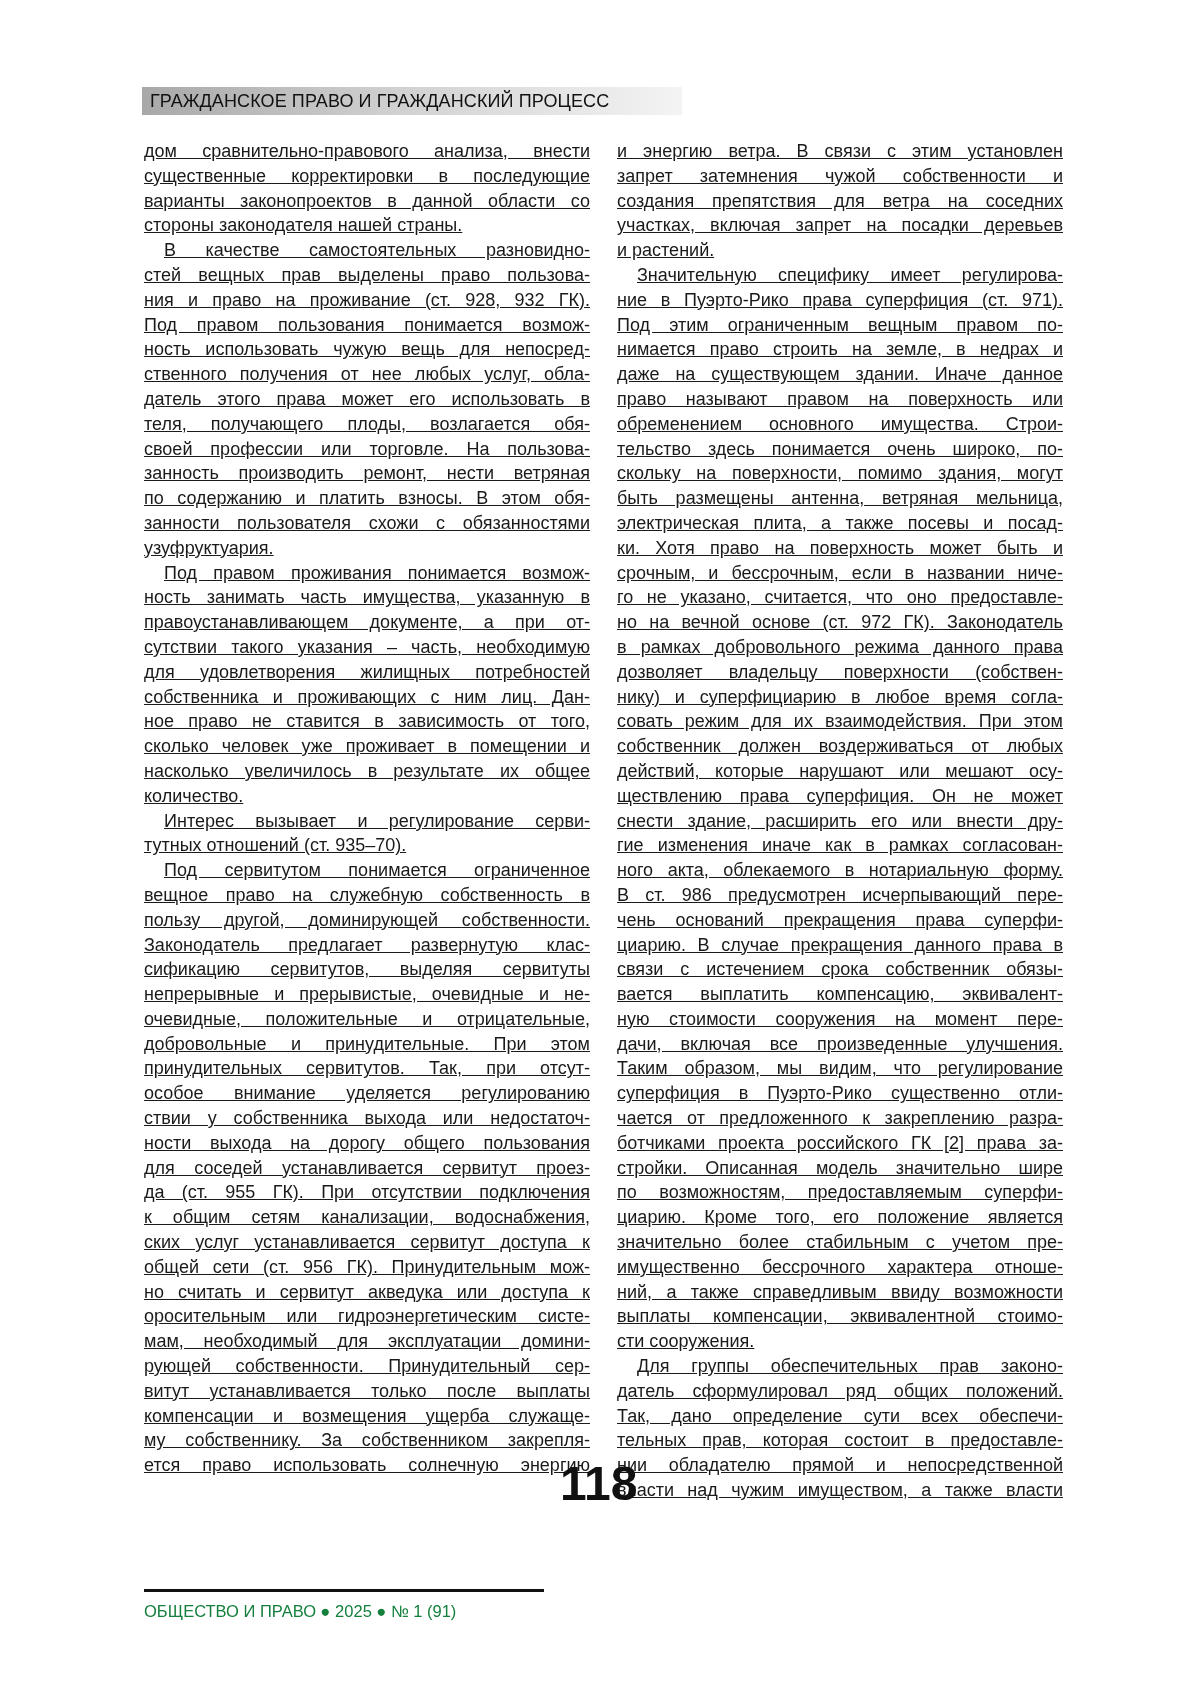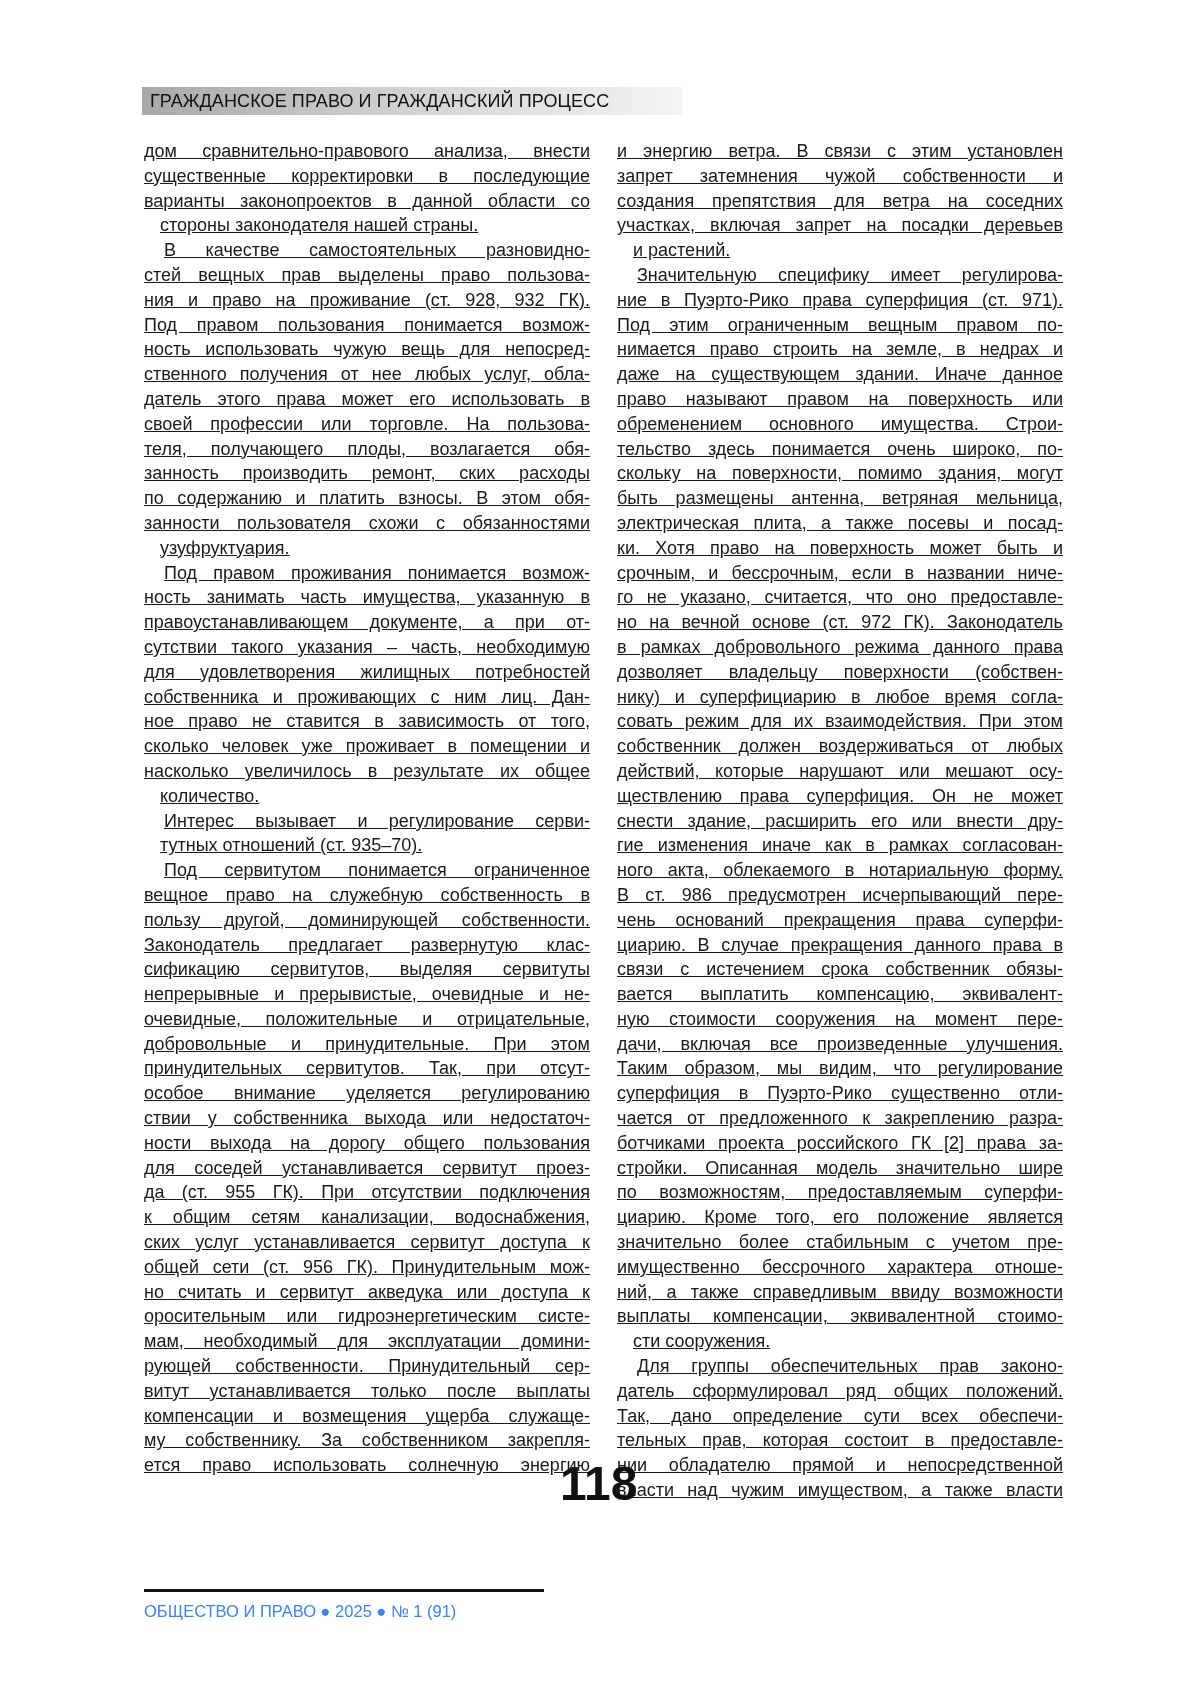"стороны законодателя нашей страны." .line.last { margin-left: 16px -> none }
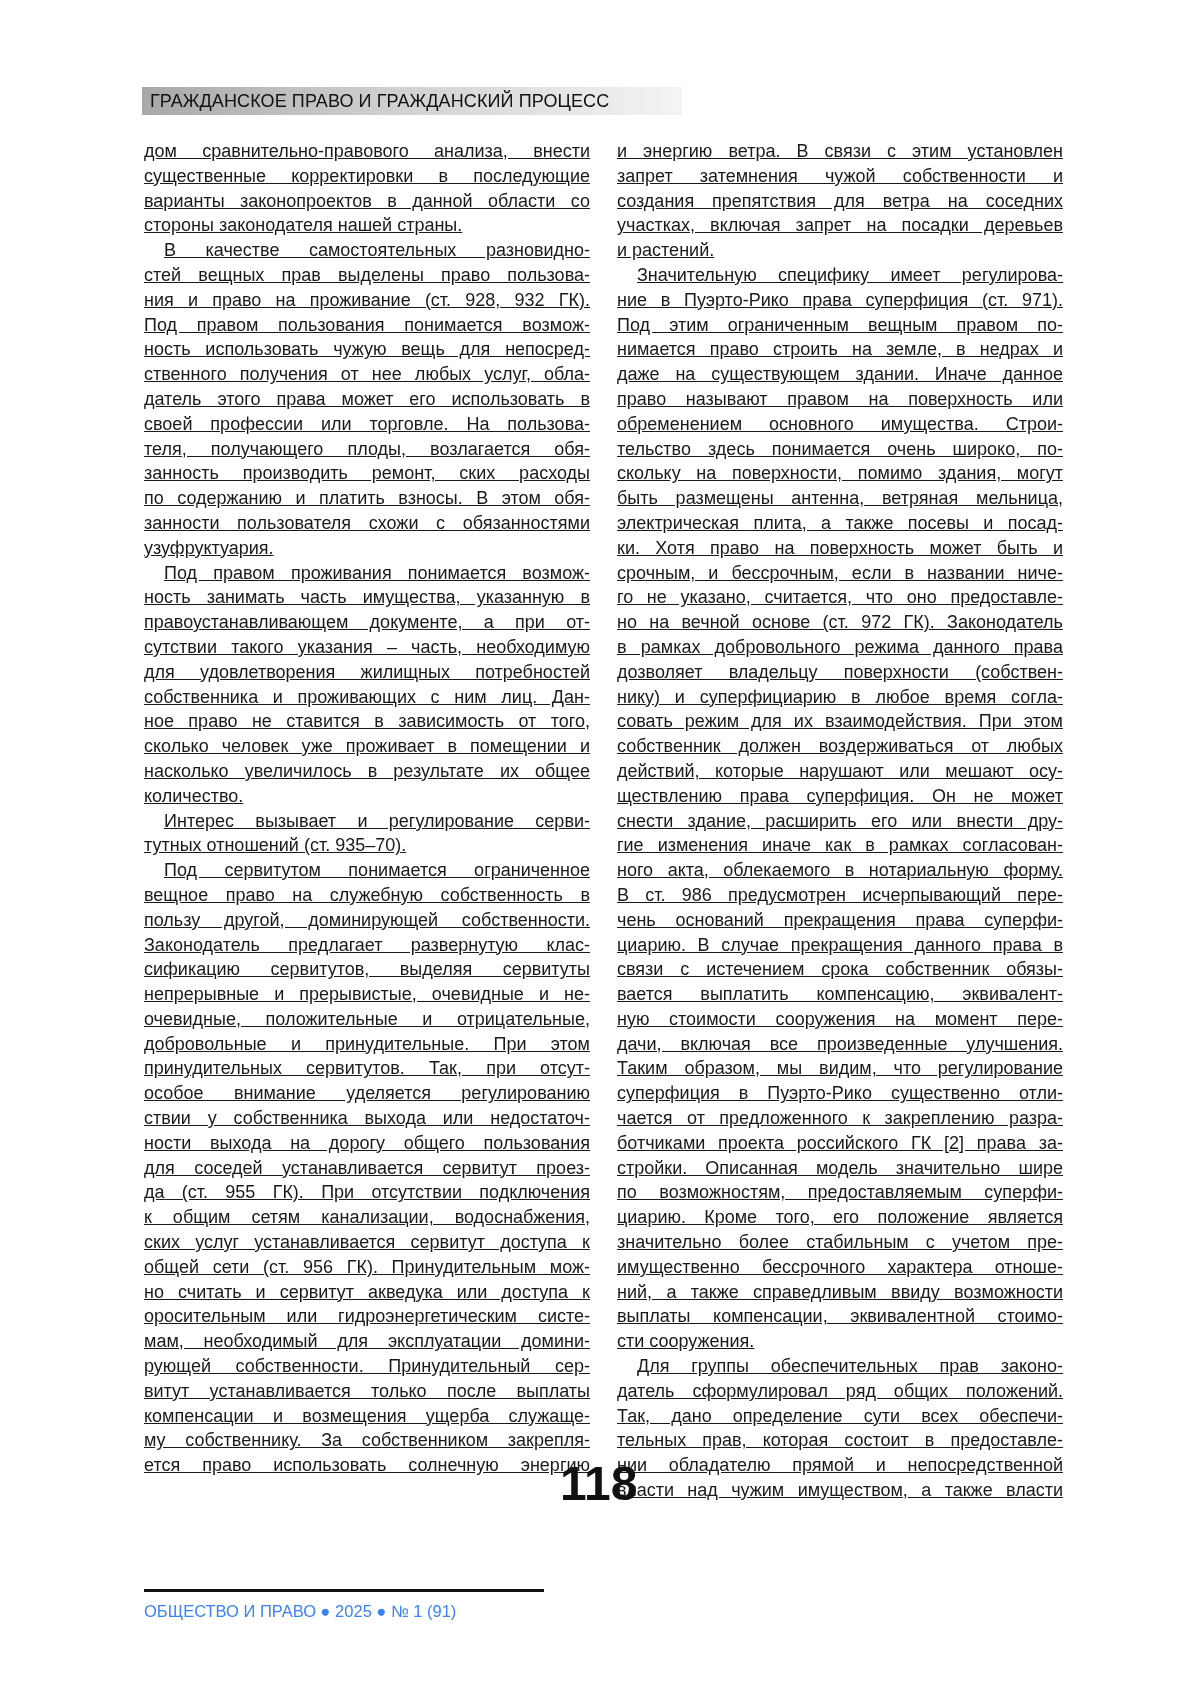"своей профессии или торговле. На" span.line { order: before "теля, получающего плоды, возлагается" -> after "теля, получающего плоды, возлагается" }
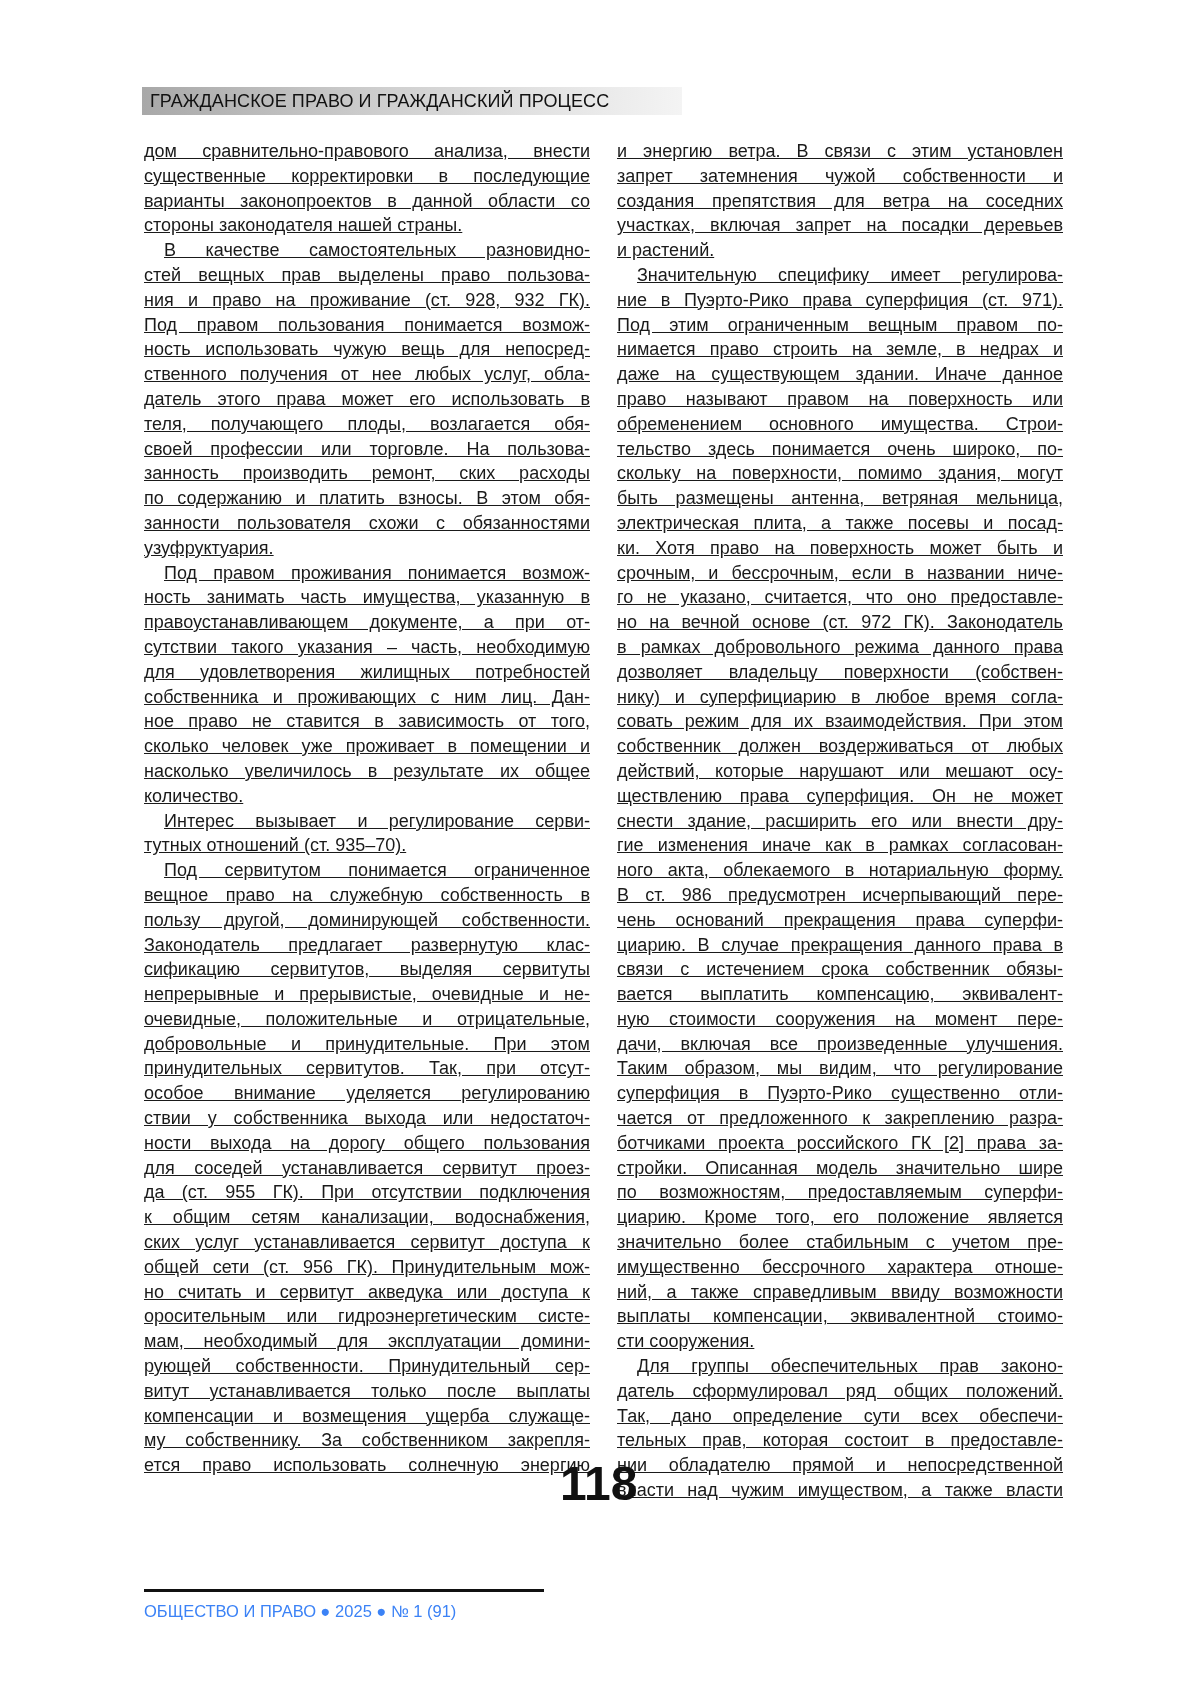"занность производить ремонт, ских" span.line { text: ских расходы -> нести ветряная }
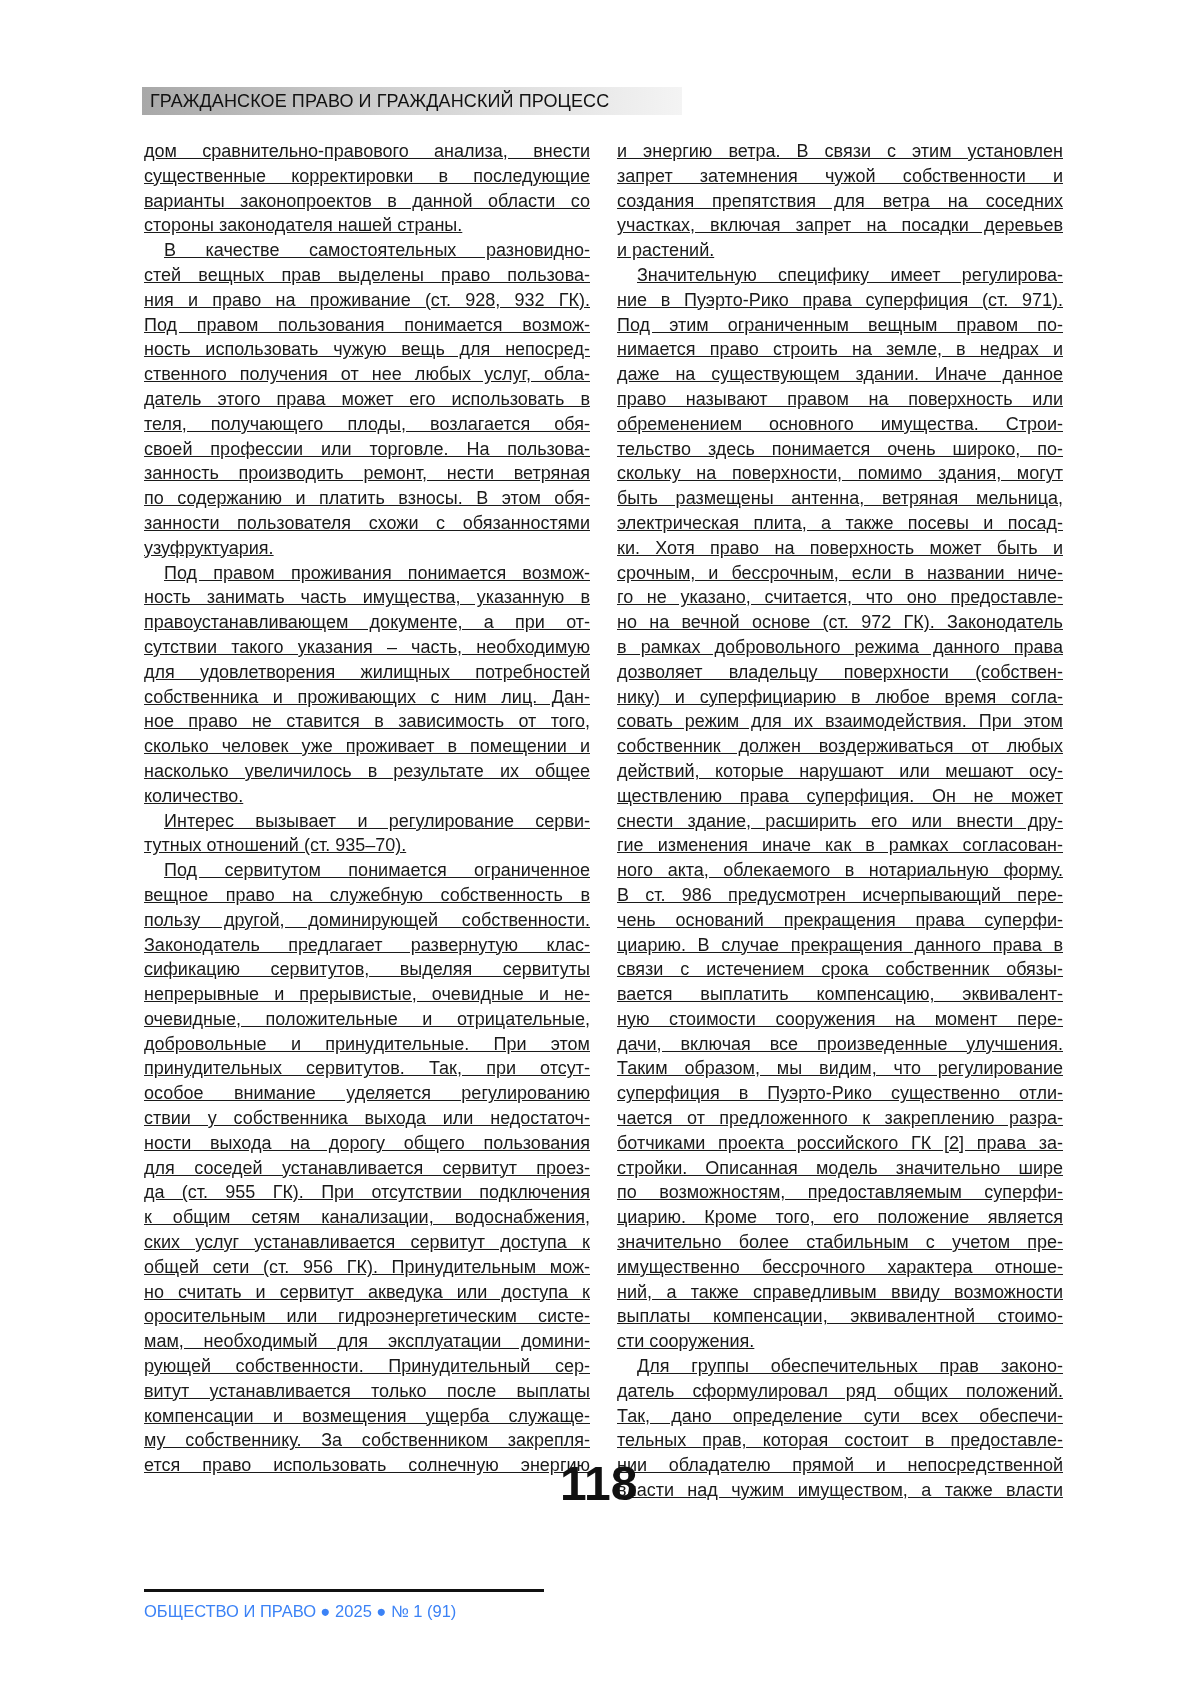"ОБЩЕСТВО И ПРАВО ● 2025" .journal { color: #3b82f6 -> #15803d }
